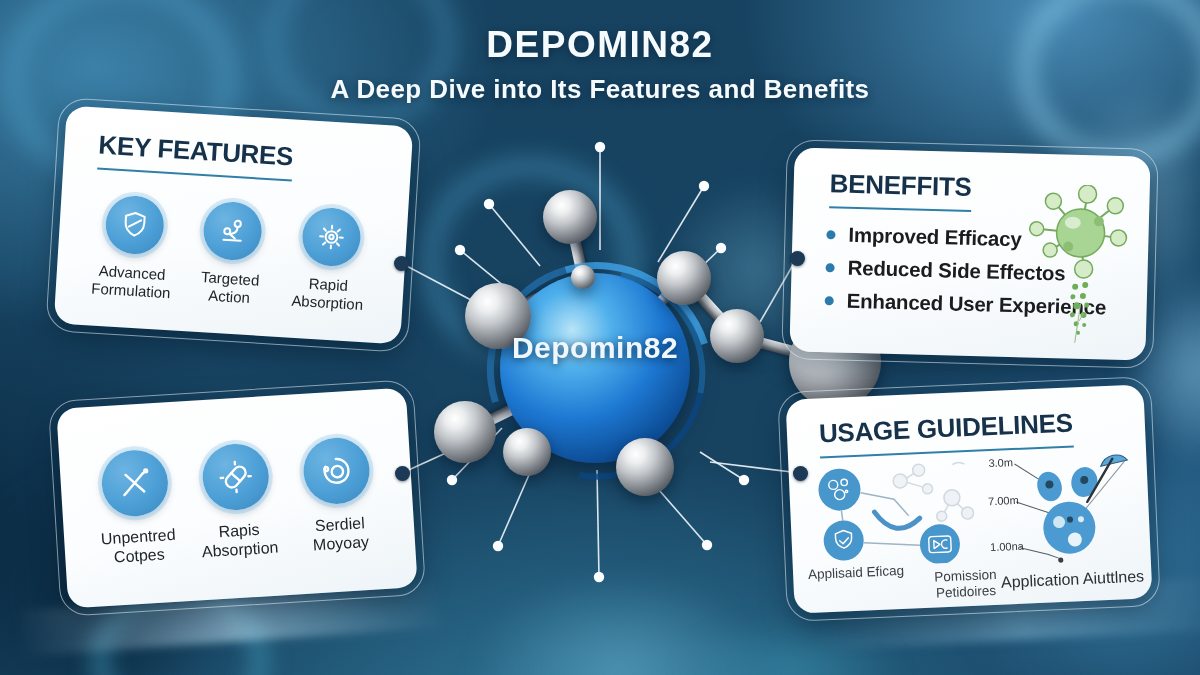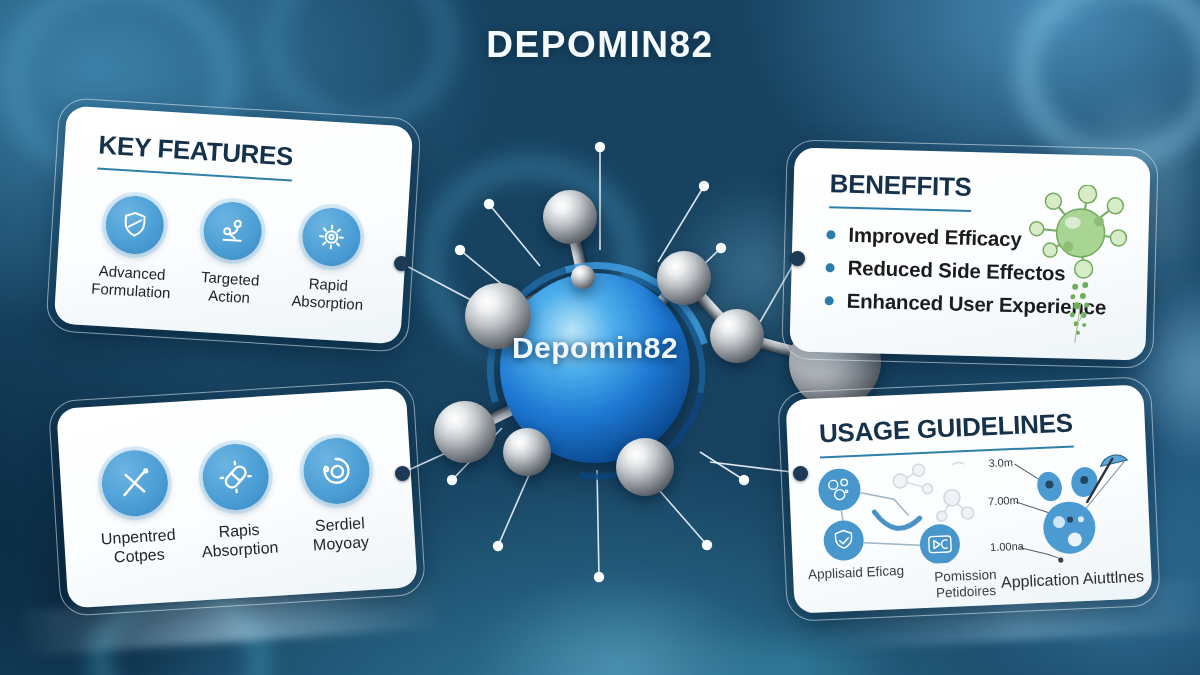"A Deep Dive into Its" div.subtitle { html: none -> <div>A Deep Dive into Its Features and Benefits</div> }
